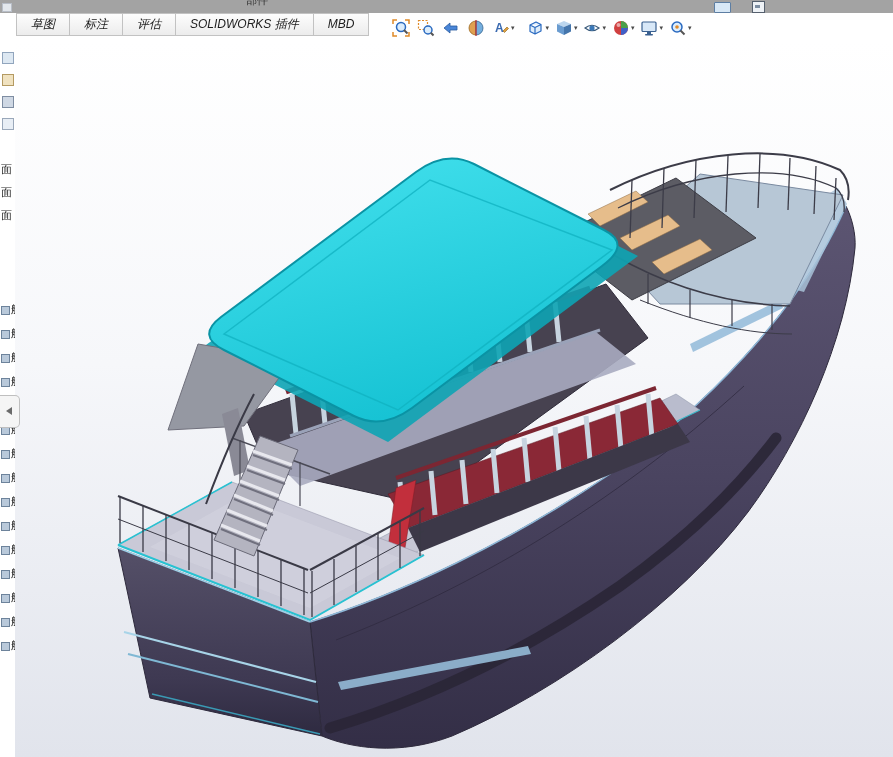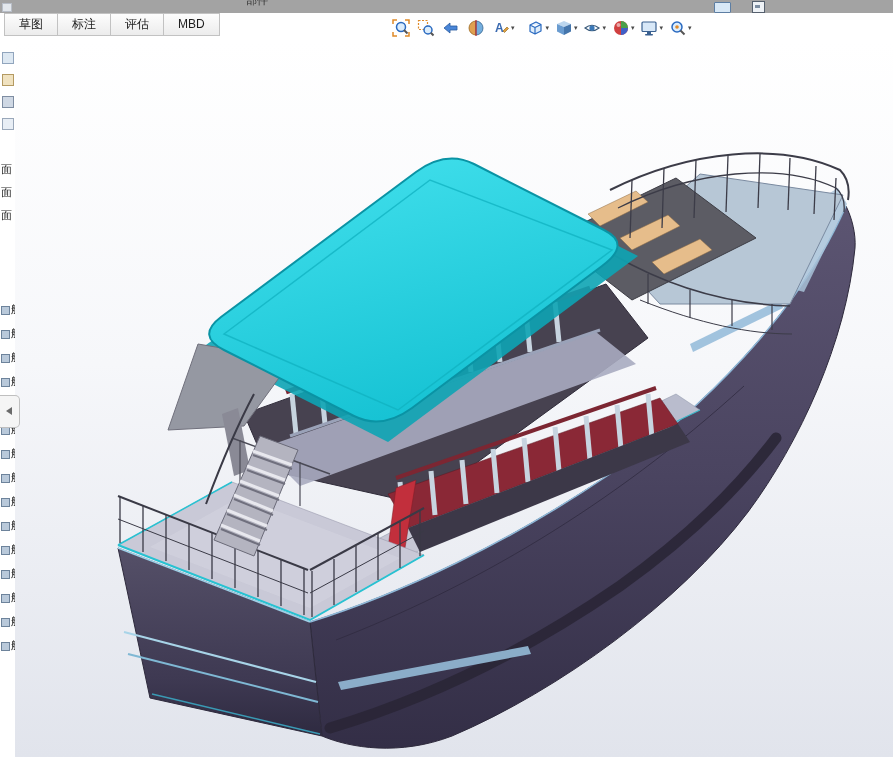"草图" .tab-row { font-style: none -> italic; left: 4px -> 16px }
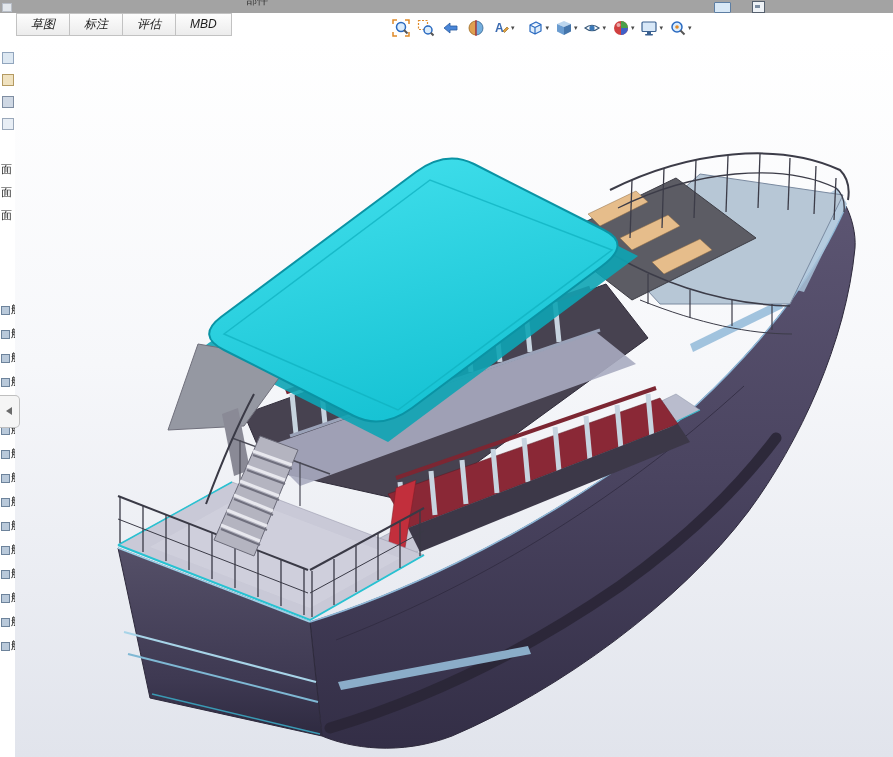"SOLIDWORKS 插件" div.rtab { html: none -> <div>SOLIDWORKS 插件</div> }
